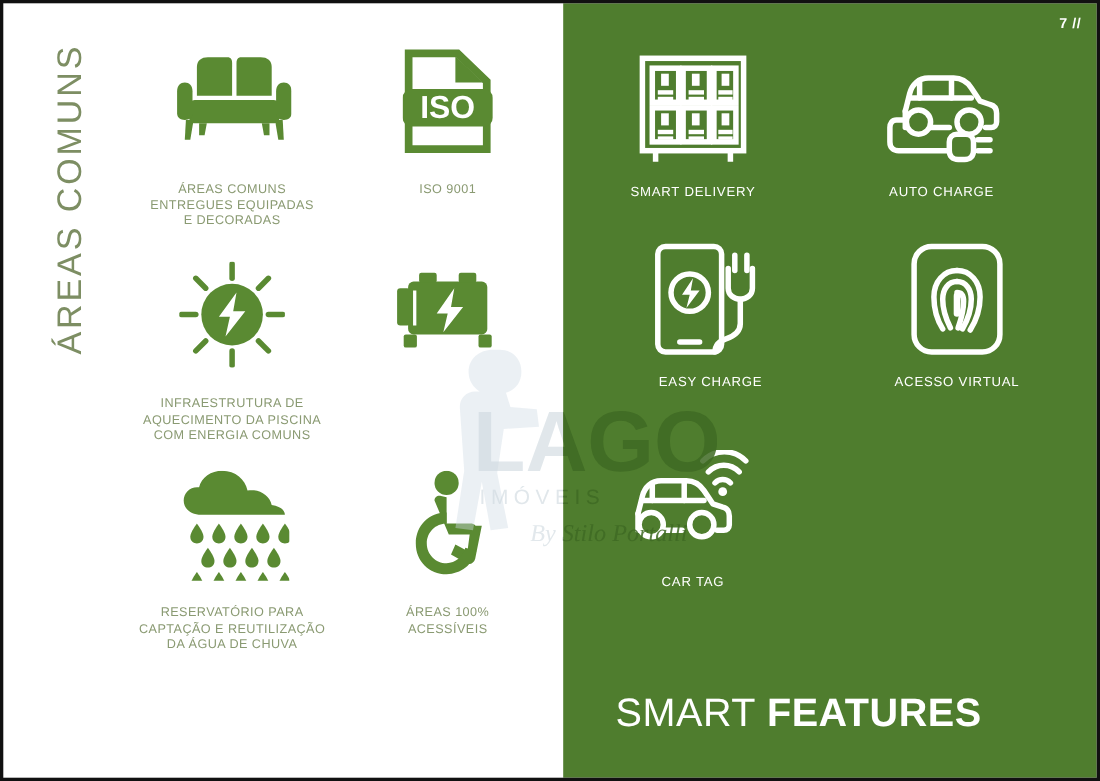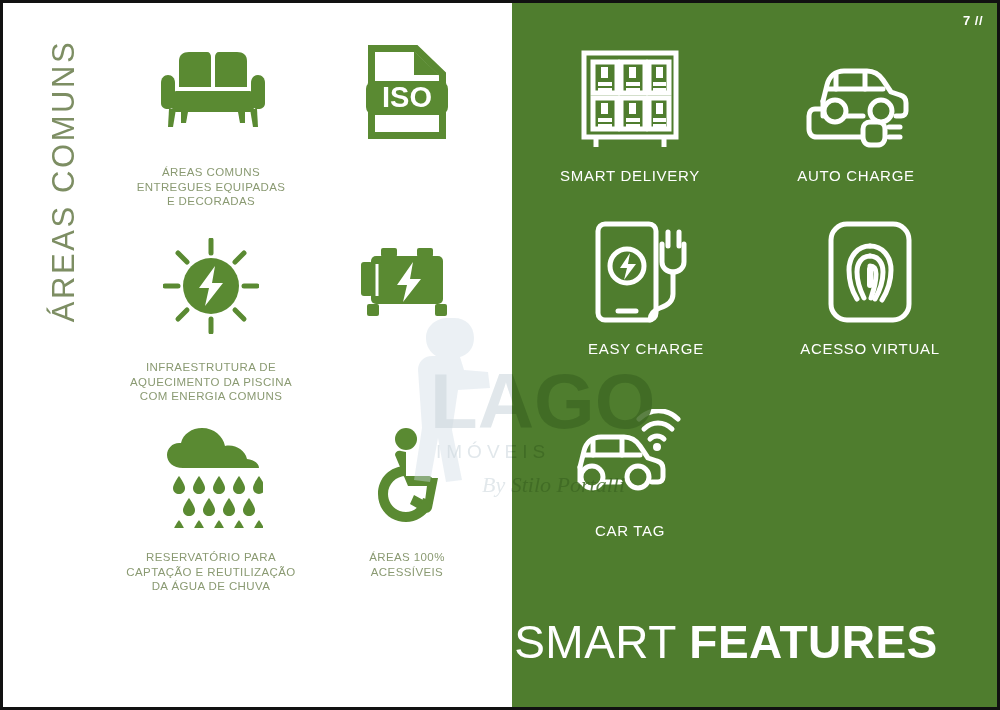"ISO 9001" div.caption { html: none -> <div>ISO 9001</div> }
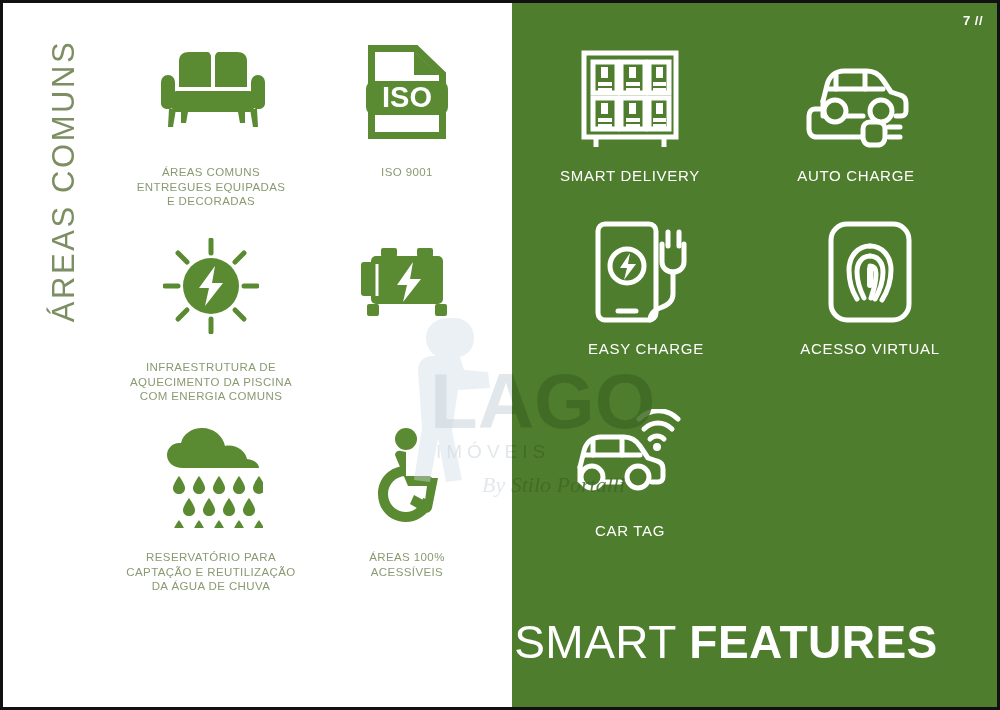"SMART DELIVERY" .rcell .caption { font-size: 15px -> 12px }
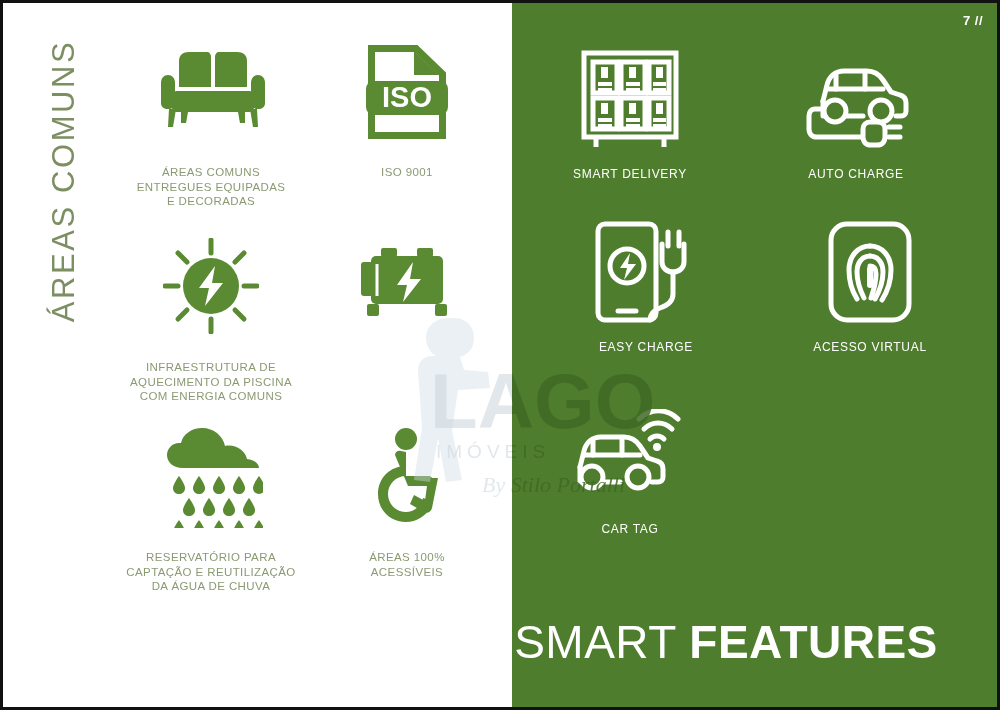"SMART FEATURES" .headline { font-size: 46px -> 36px }
